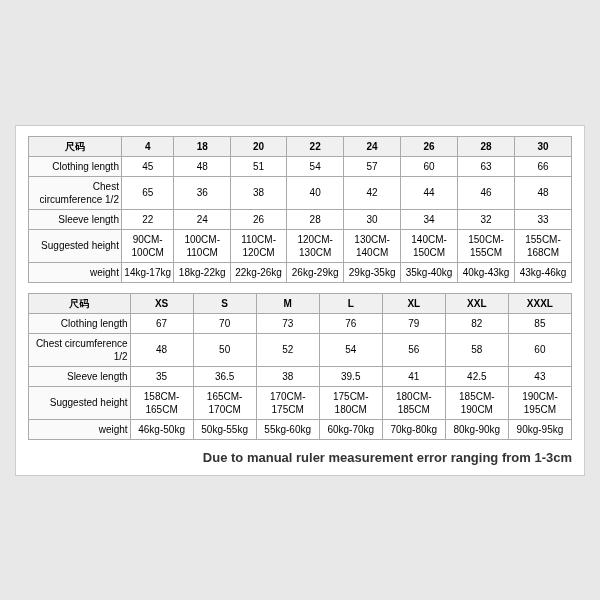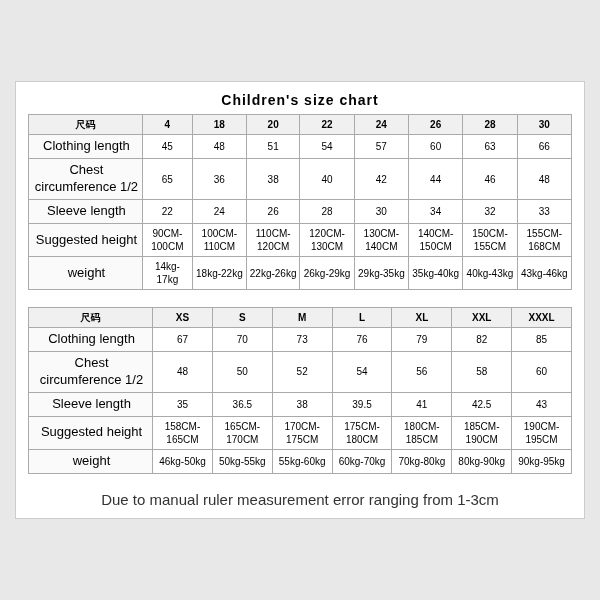"Children's size chart" div.chart-title { html: <div>Children's size chart</div> -> none }
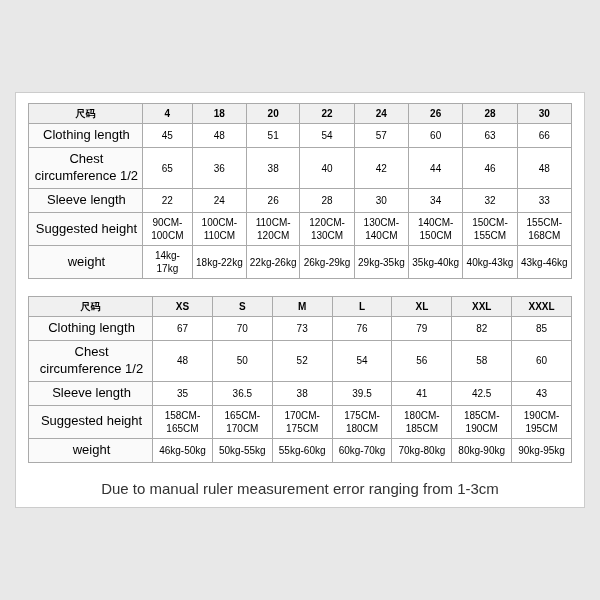"尺码" table { margin-bottom: 17px -> 10px }
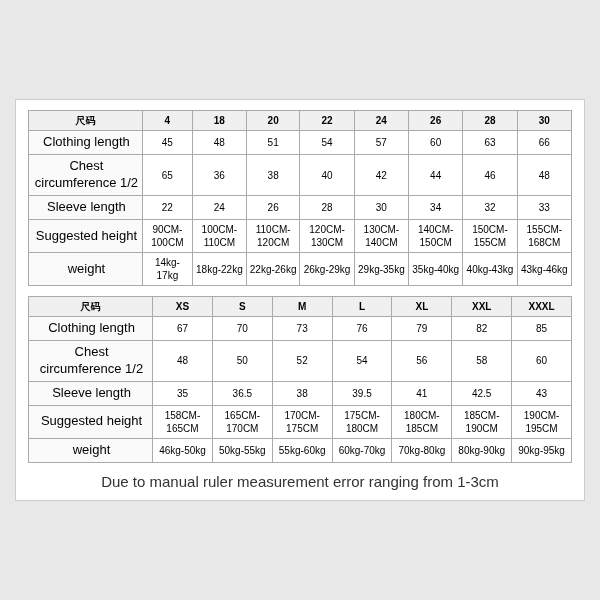"Clothing length" td.row-label { font-size: 13px -> 10px; text-align: center -> right }
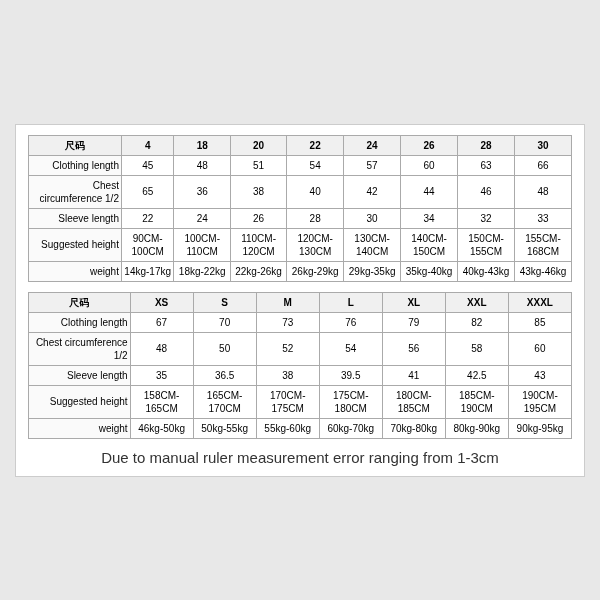"Due to manual ruler measurement" .footer-note { font-size: 15px -> 13px; font-weight: none -> bold; text-align: center -> right }
